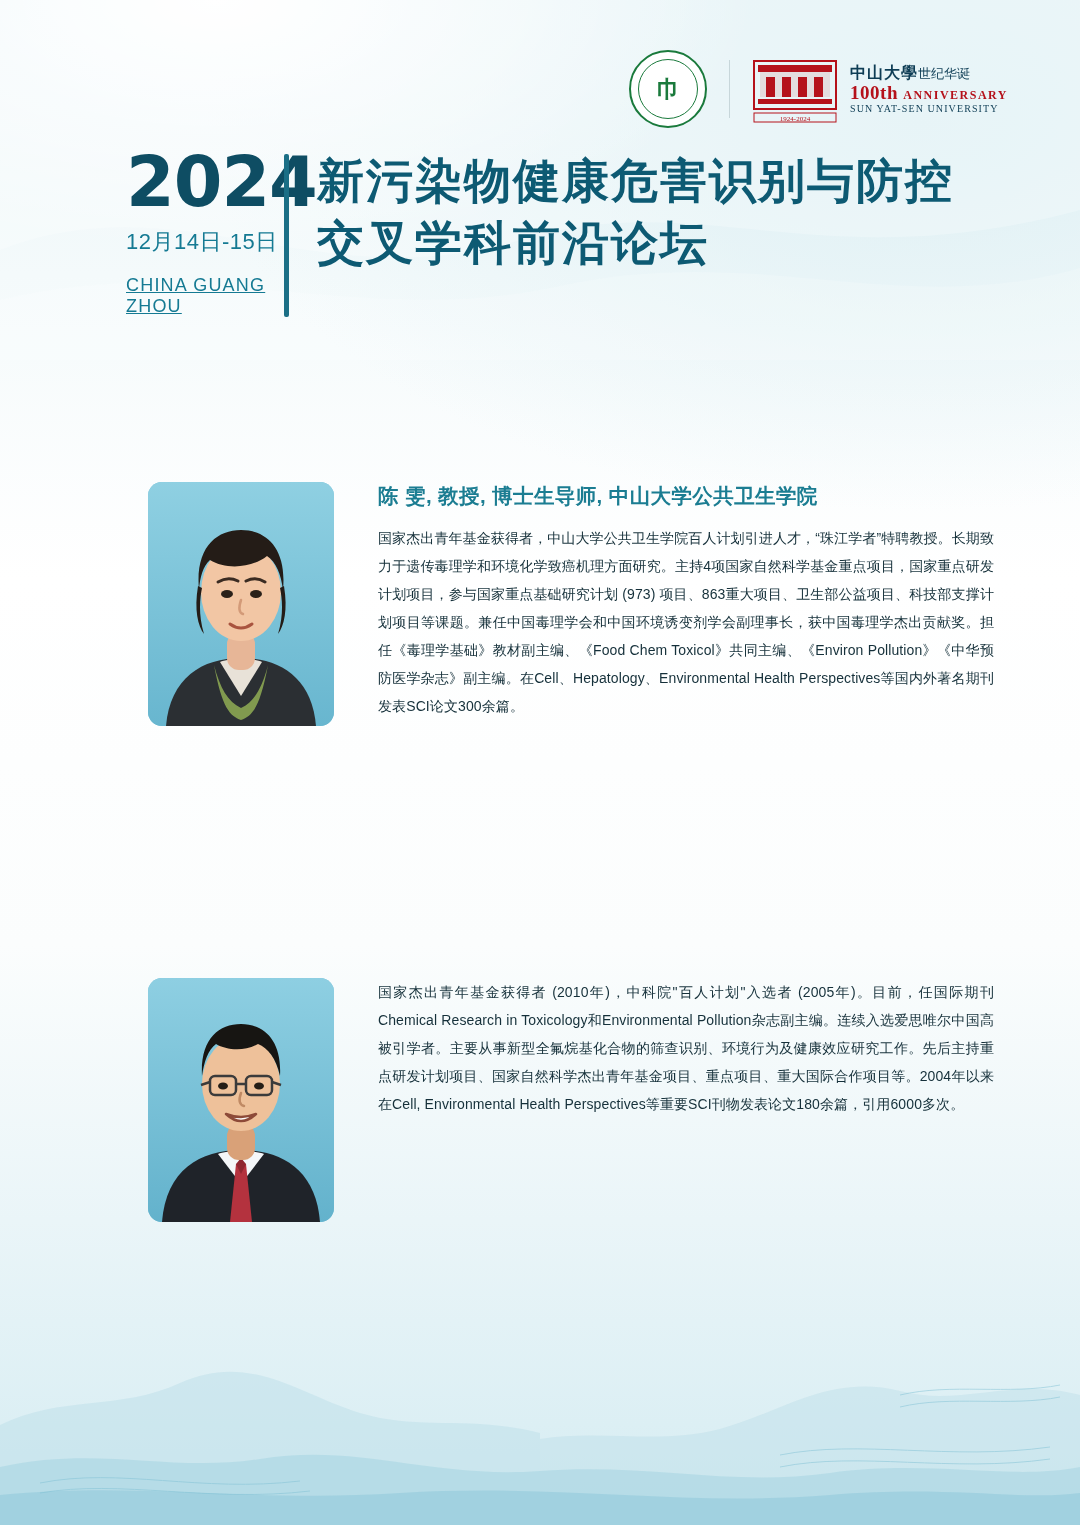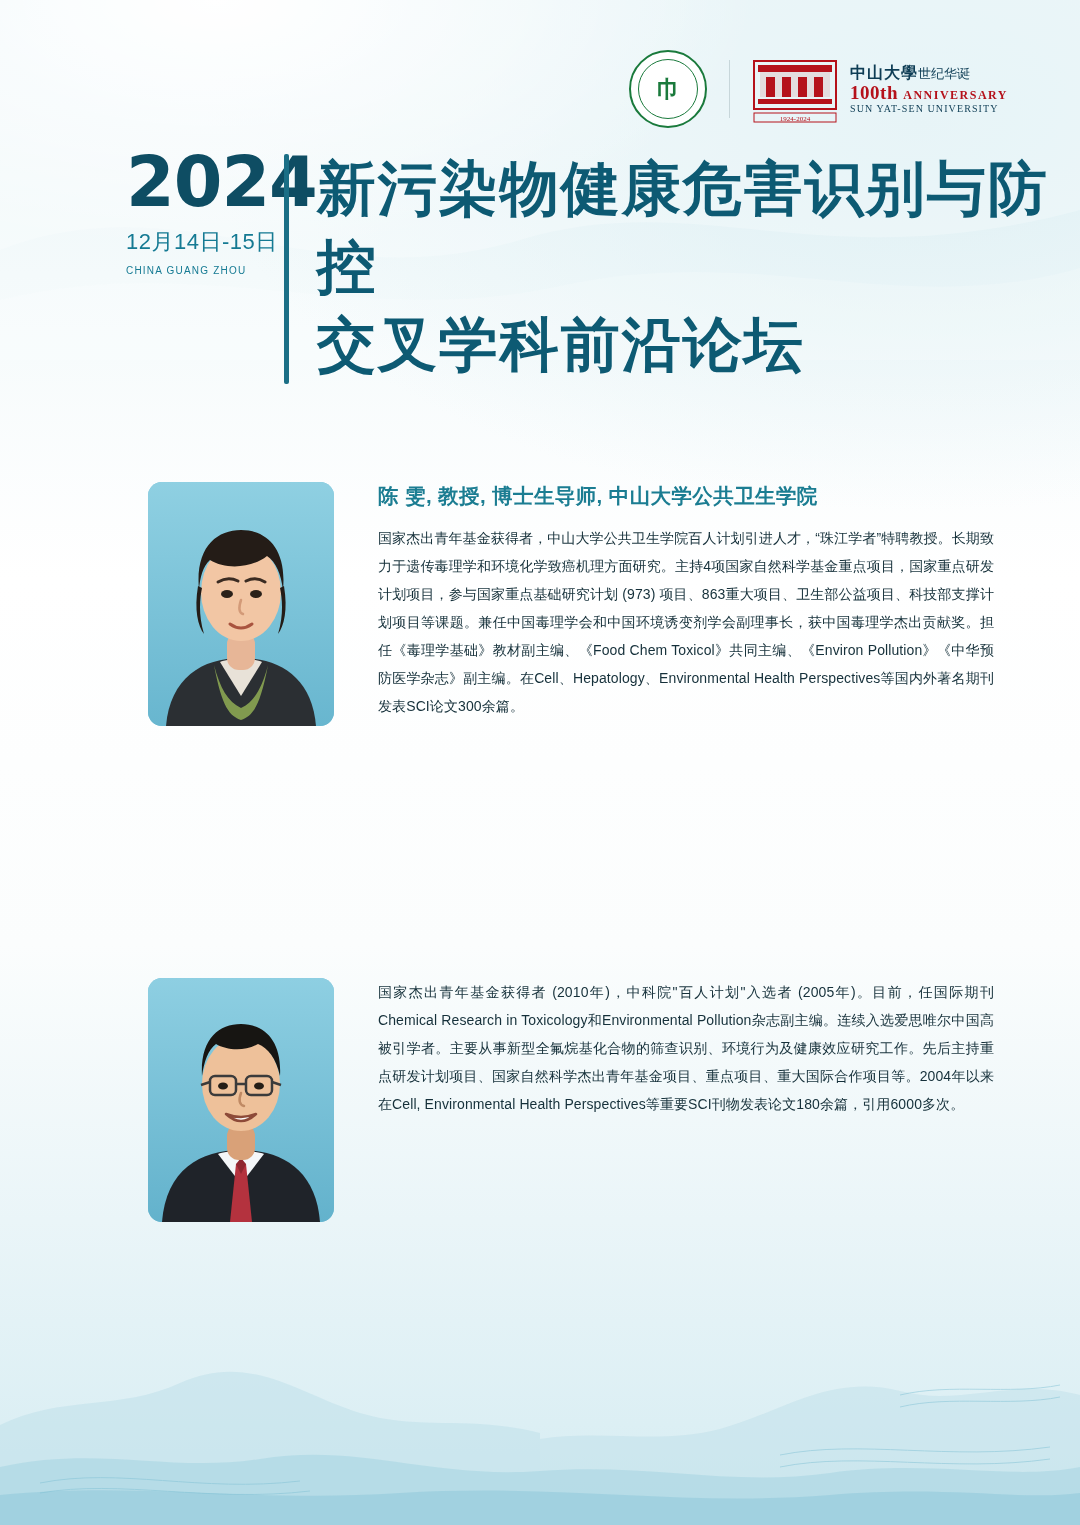"新污染物健康危害识别与防控" .title-line { font-size: 59px -> 47px }
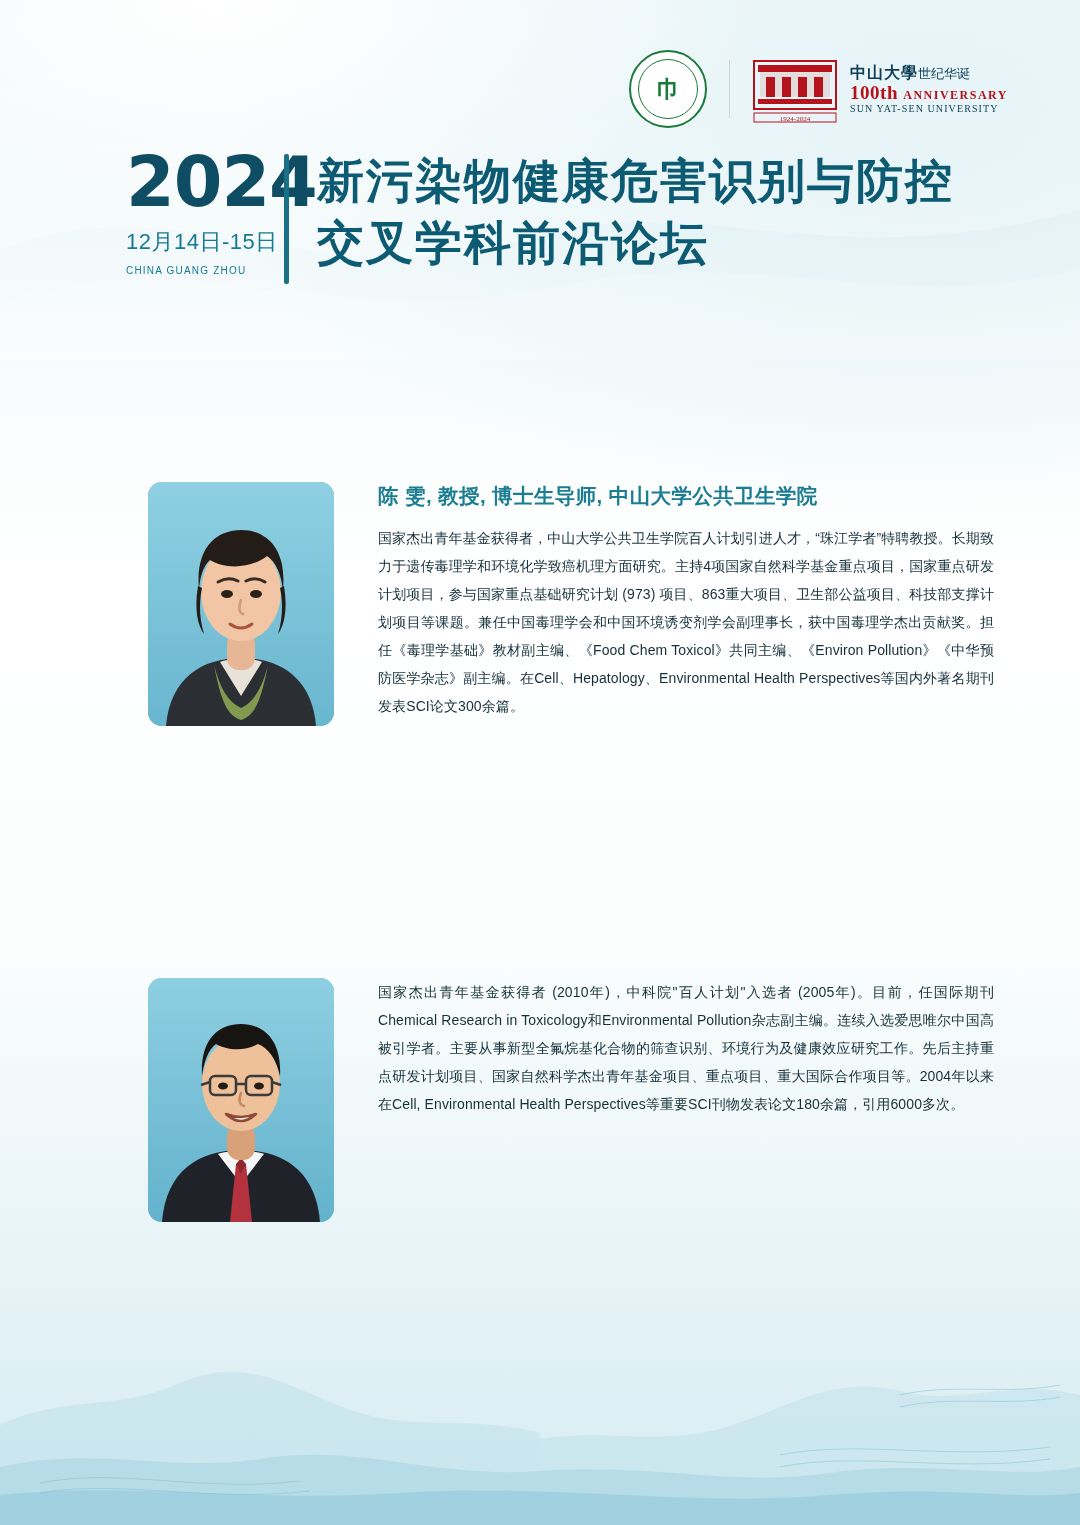"CHINA GUANG ZHOU" .date-en { font-size: 10px -> 18px; margin-top: 8px -> 18px; text-decoration: none -> underline }
